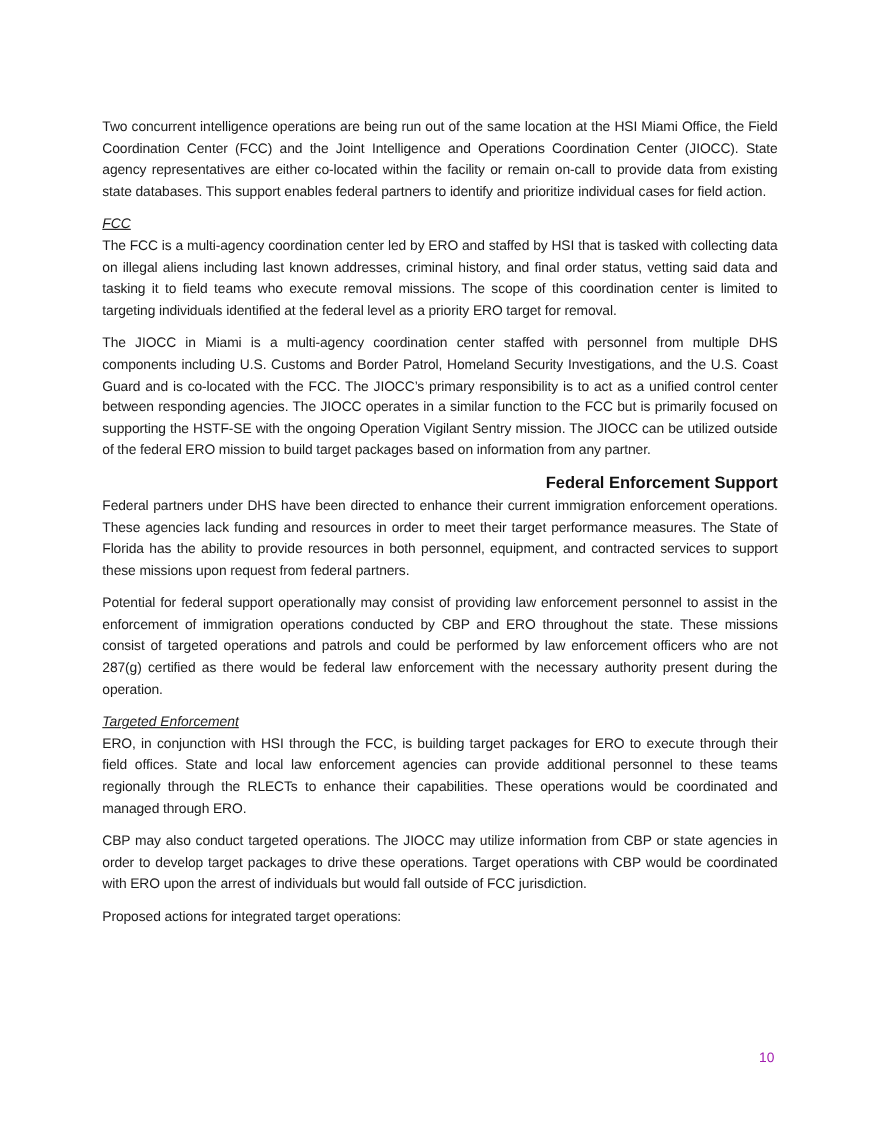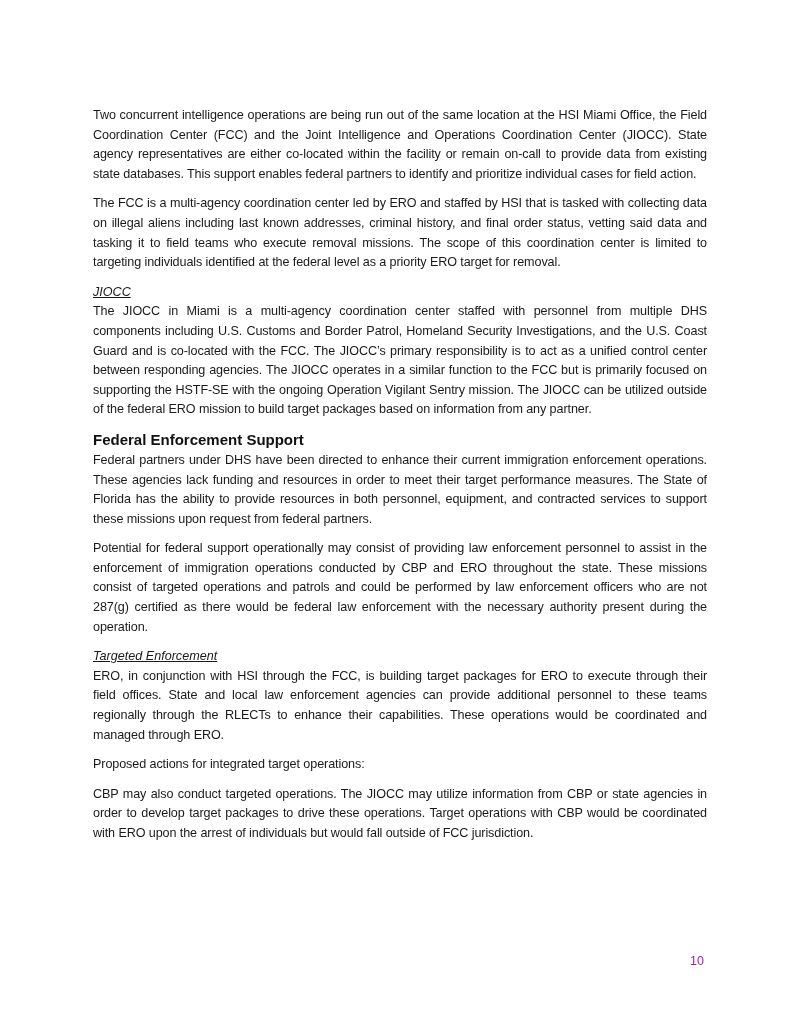"FCC" p.subhead { html: none -> <p>FCC</p> }
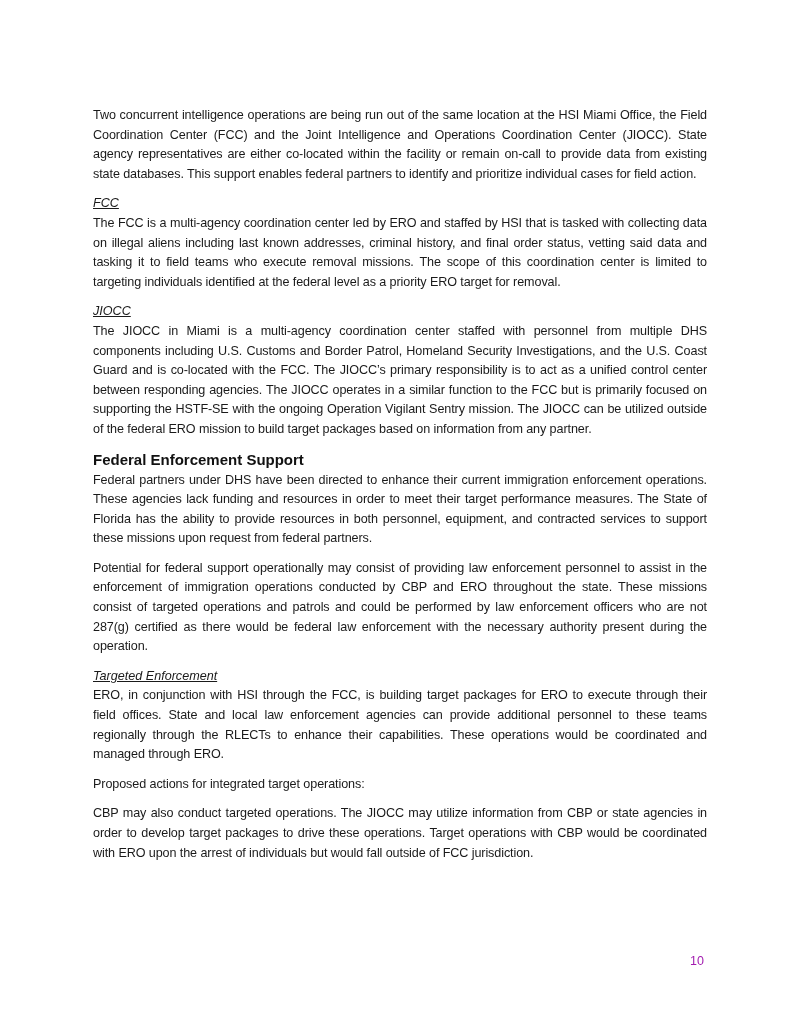"JIOCC" p.subhead { html: <p>JIOCC</p> -> none }
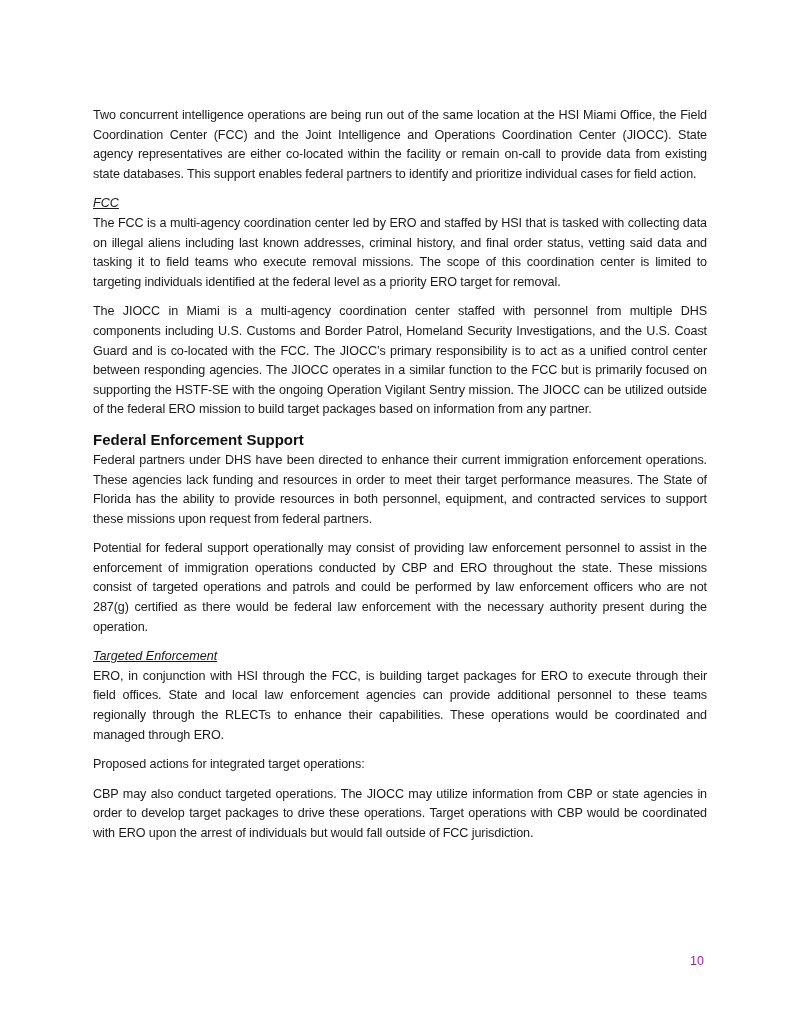"Federal Enforcement Support" .section-head { text-align: none -> right }
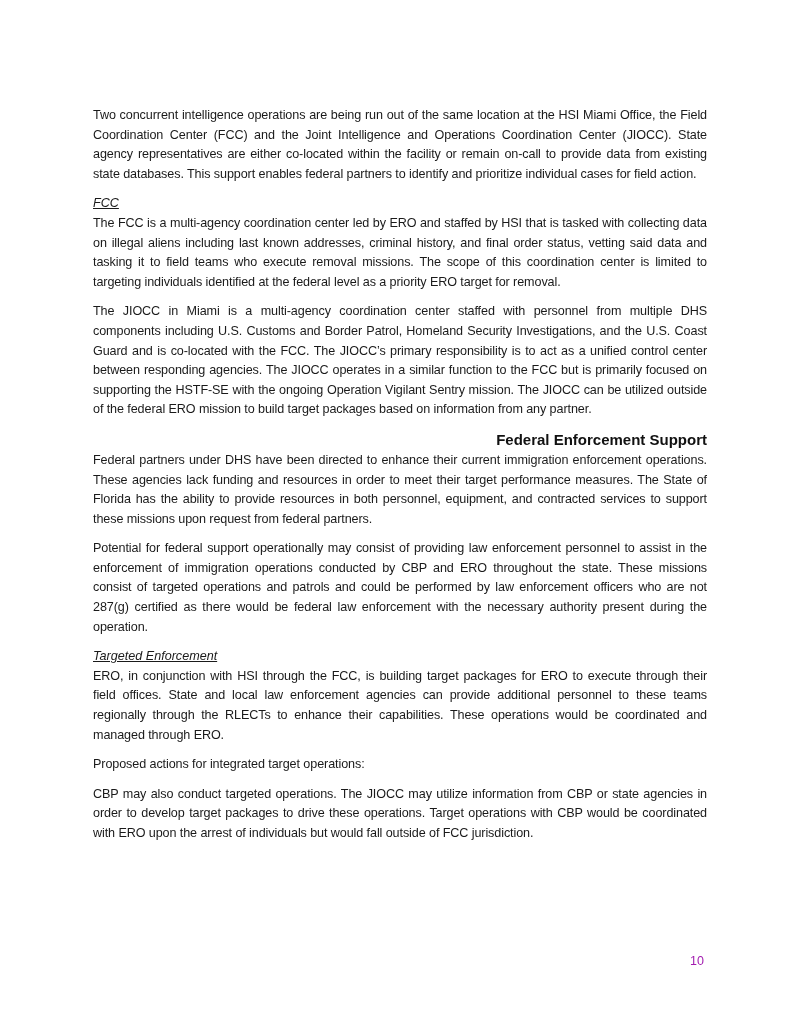"Proposed actions for integrated target" p.para { order: before "CBP may also conduct targeted" -> after "CBP may also conduct targeted" }
